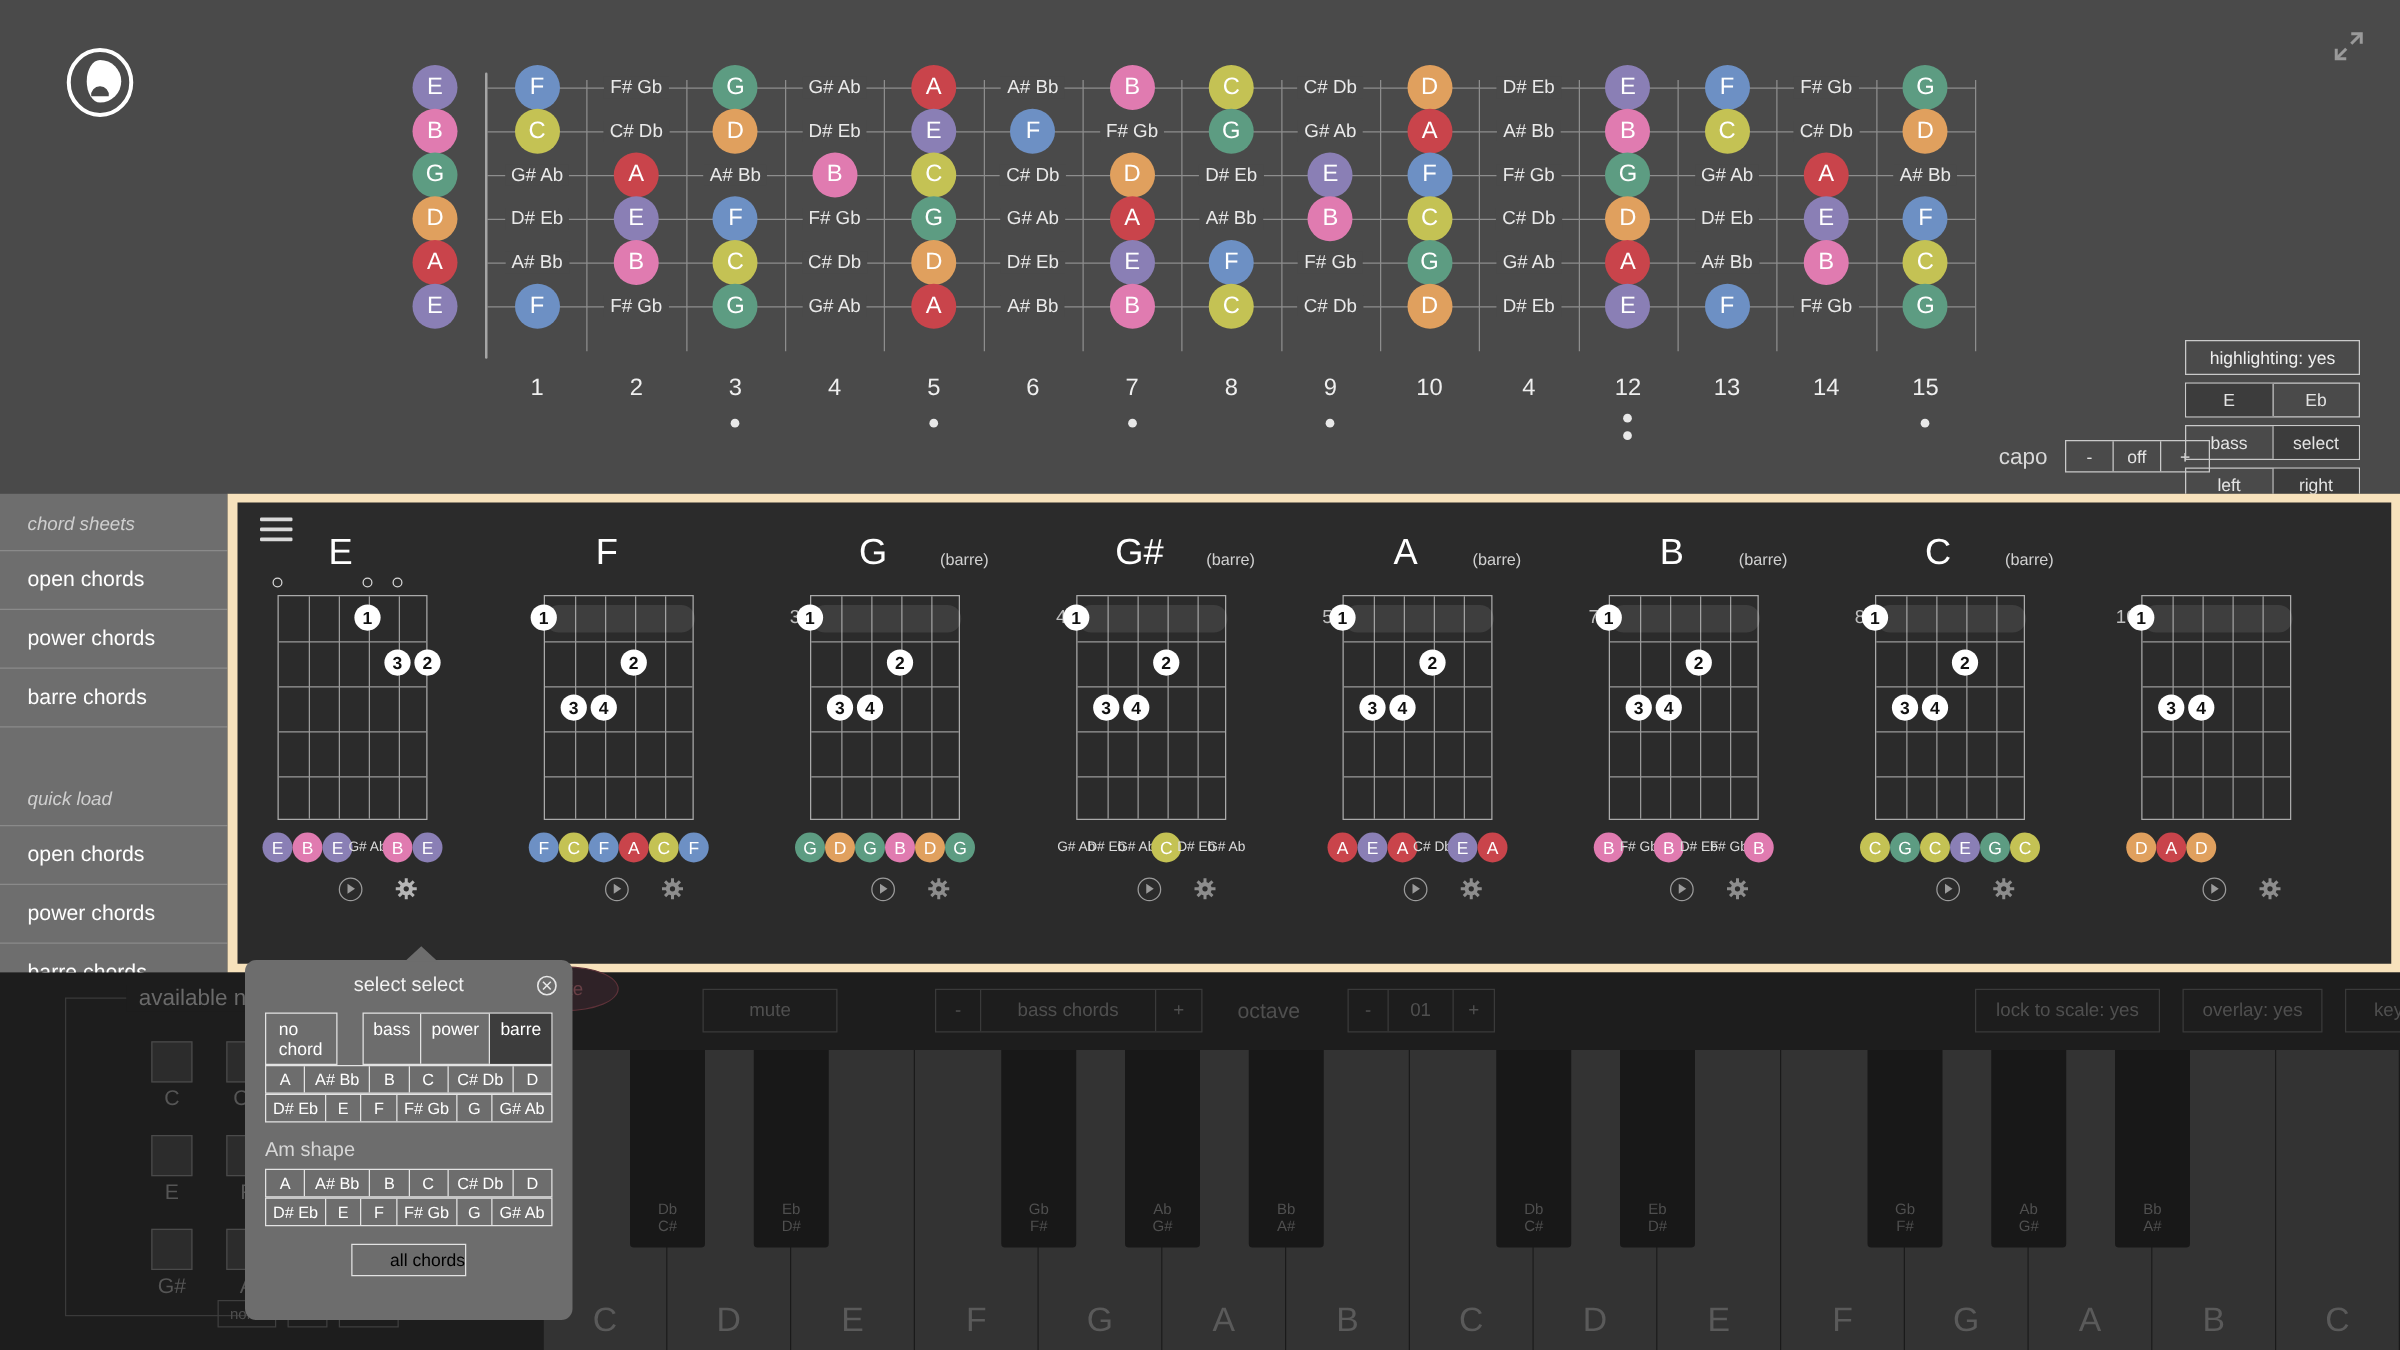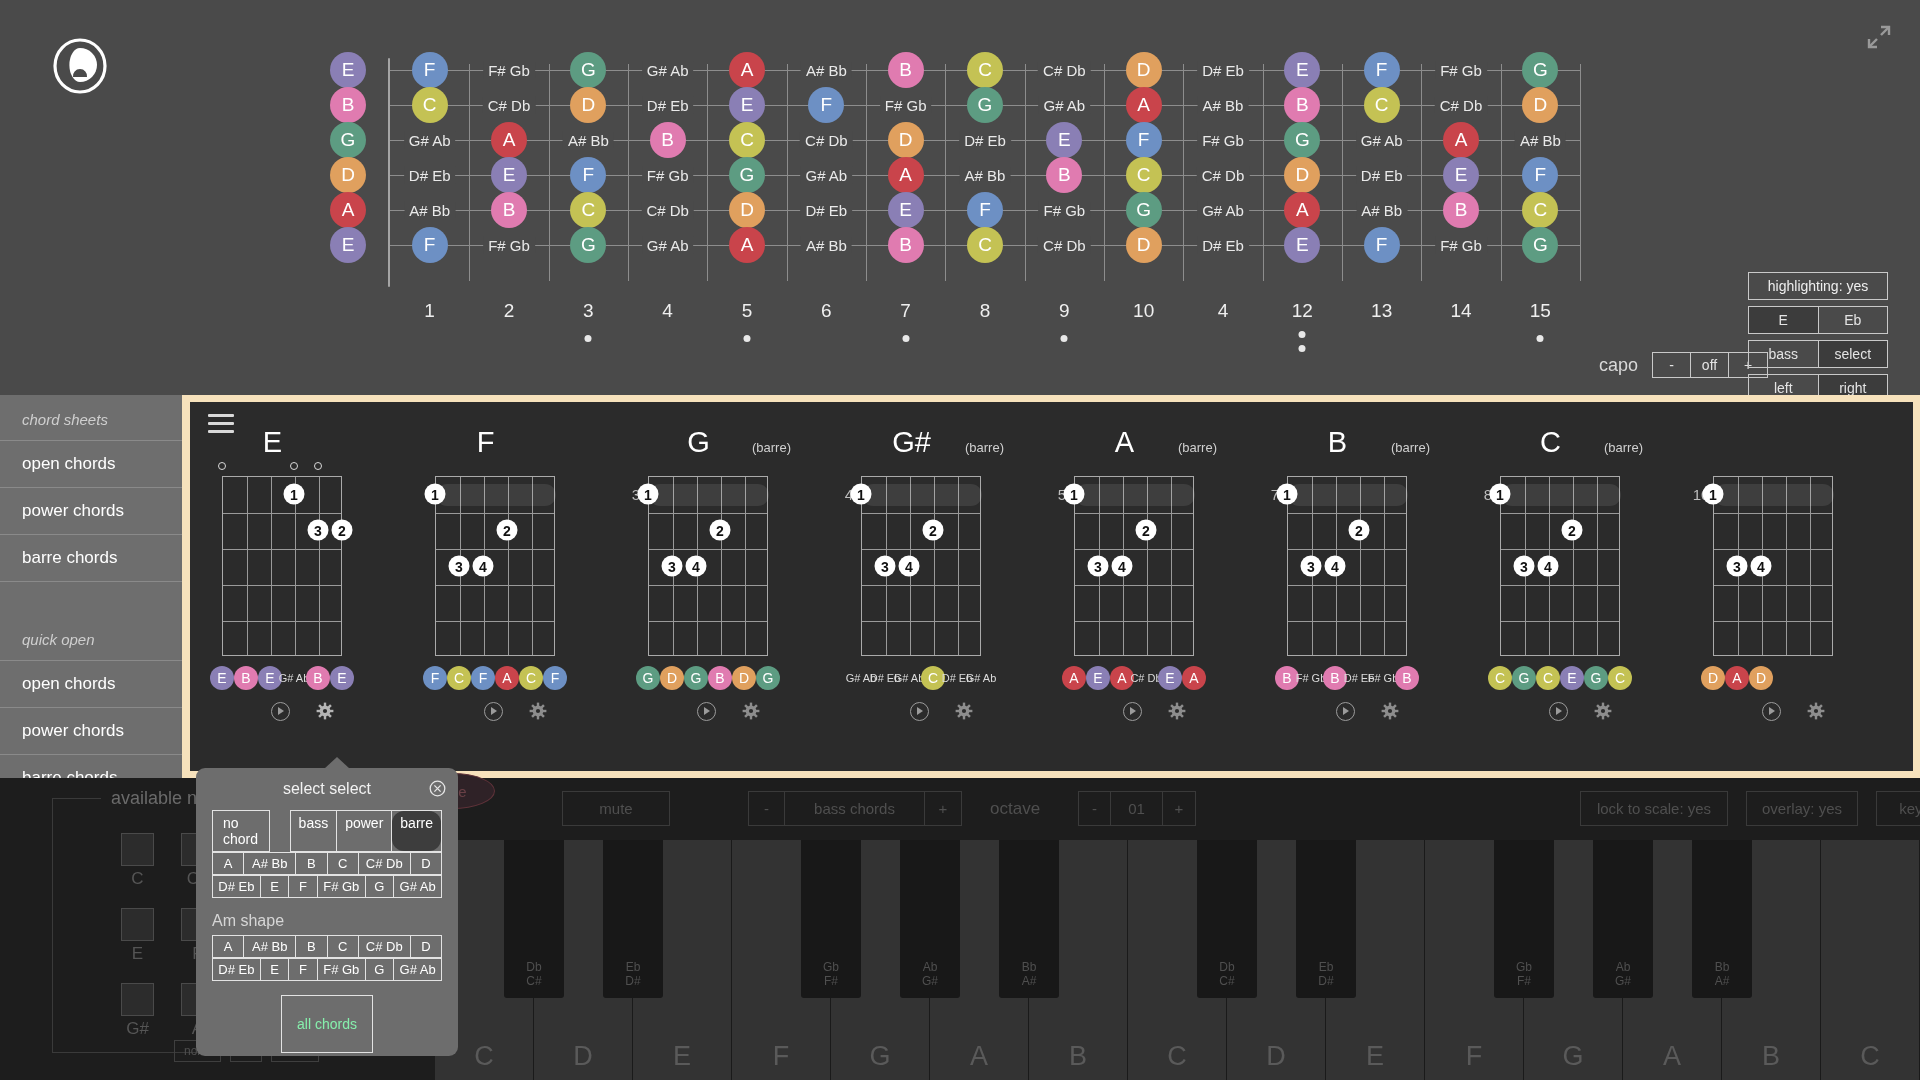"quick open" div.sb-head { text: open -> load }
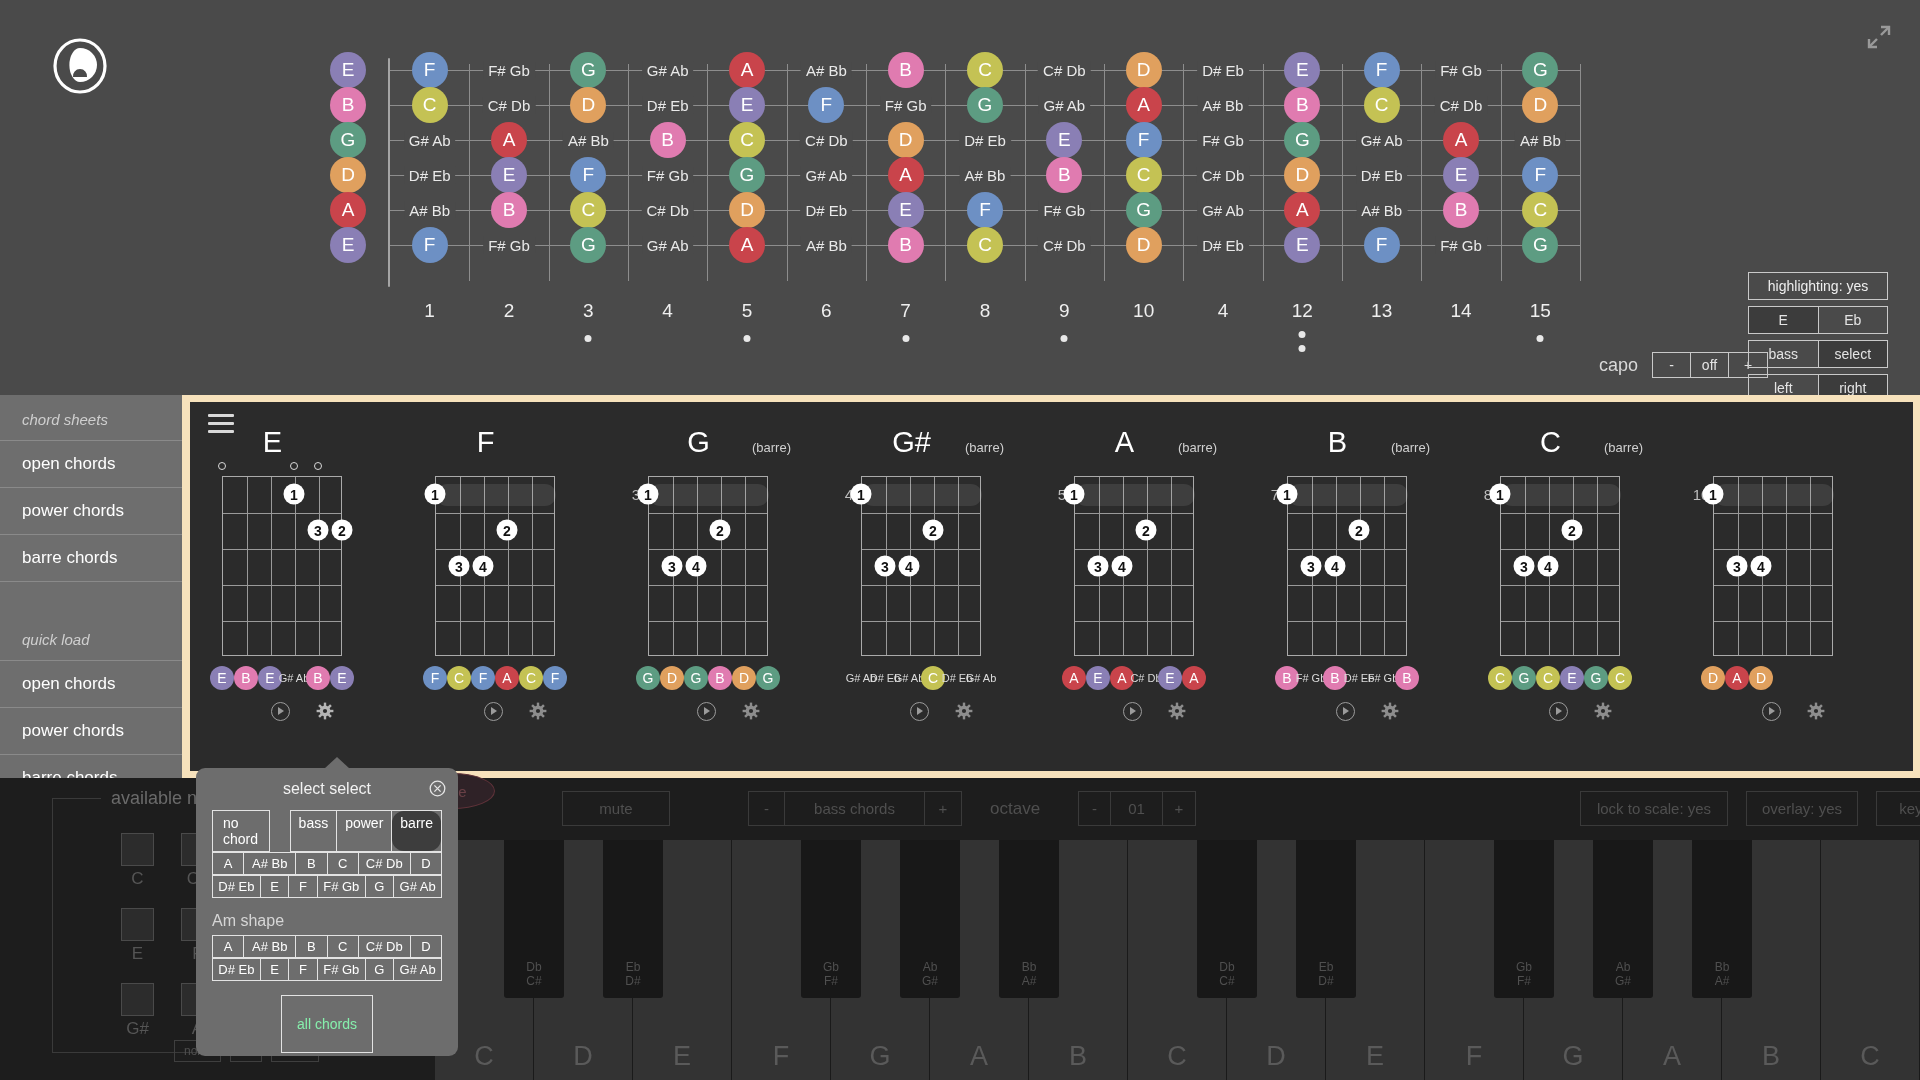"barre" .pseg > div.on { border-radius: 12px -> none }
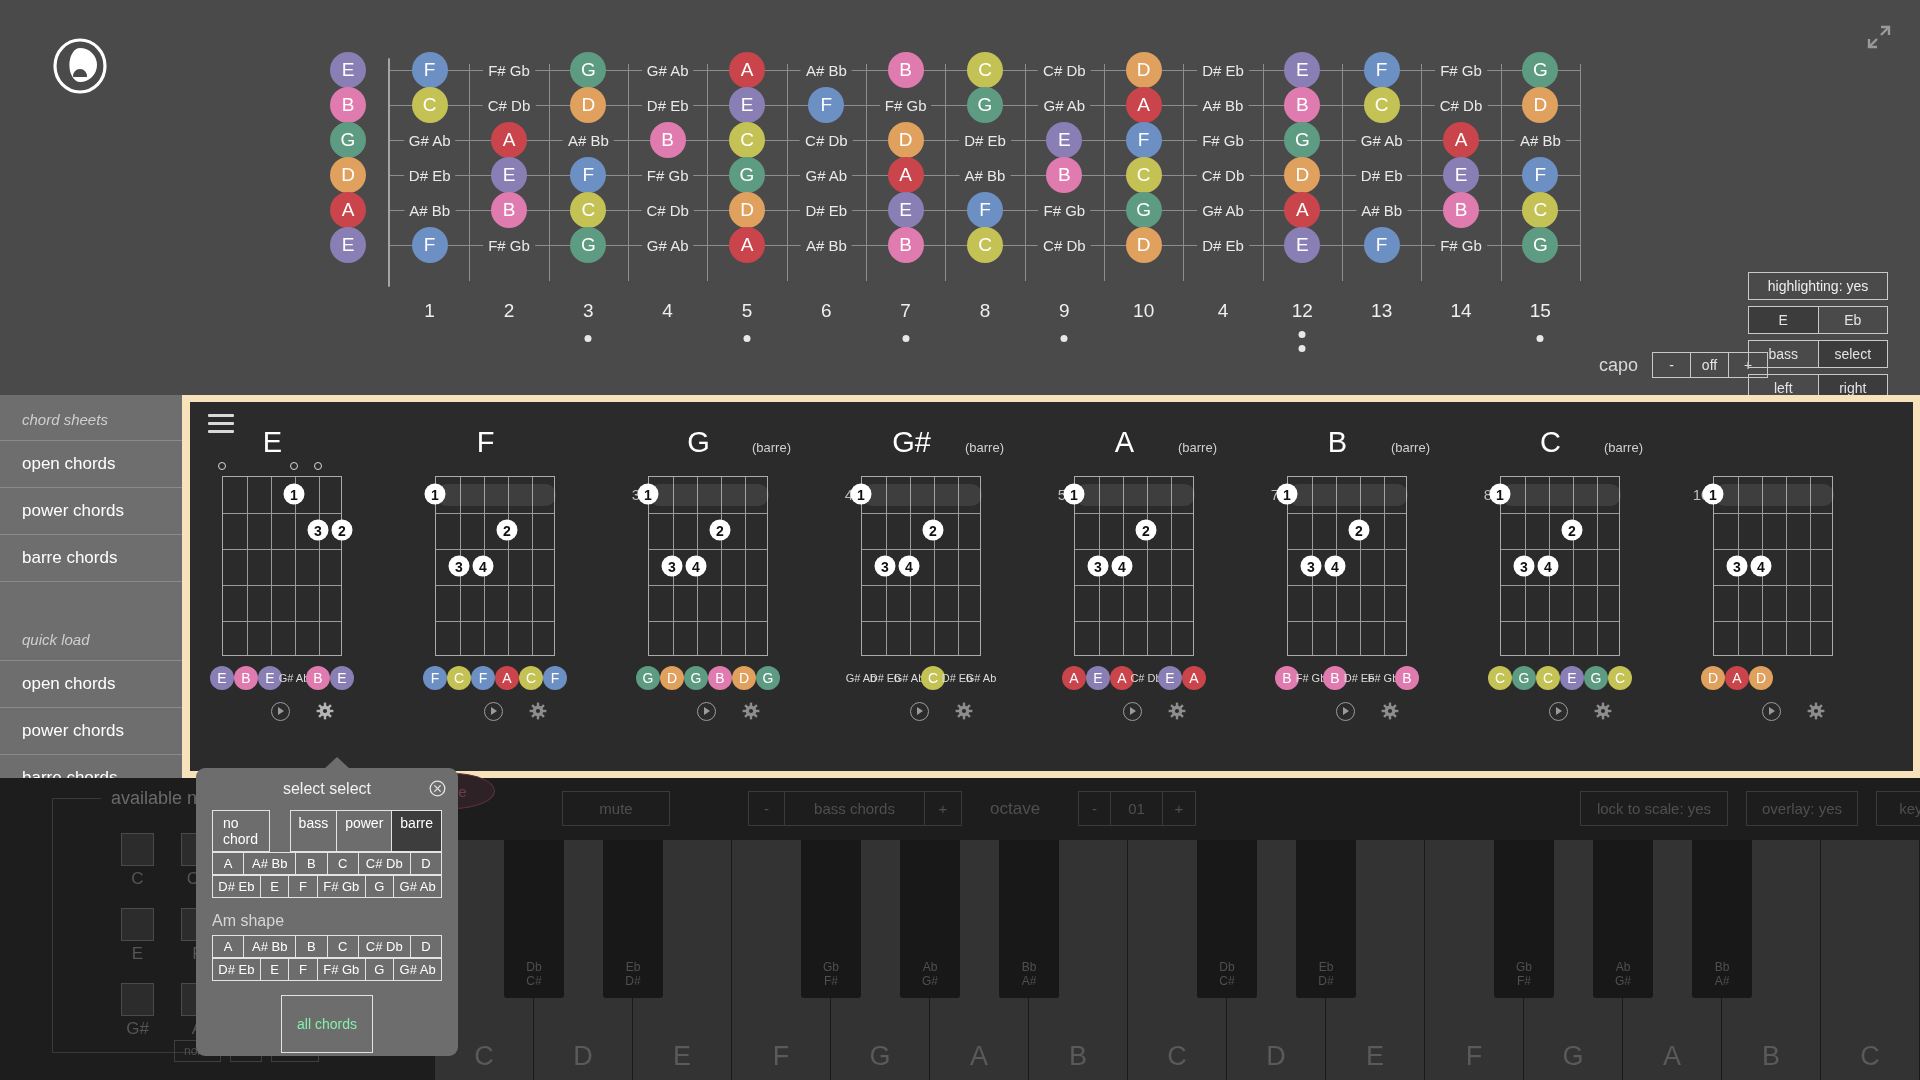"all chords" .p-all { color: #86efac -> #000000; padding: 20px 0 -> 4px 0; text-align: center -> right }
